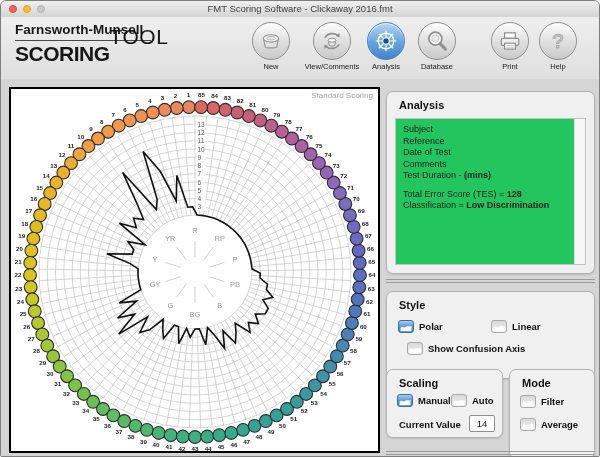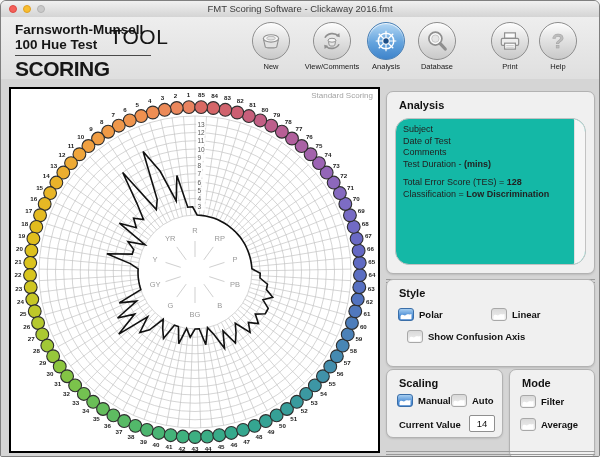"100 Hue Test" div.brand-line { html: <div>100 Hue Test</div> -> none }
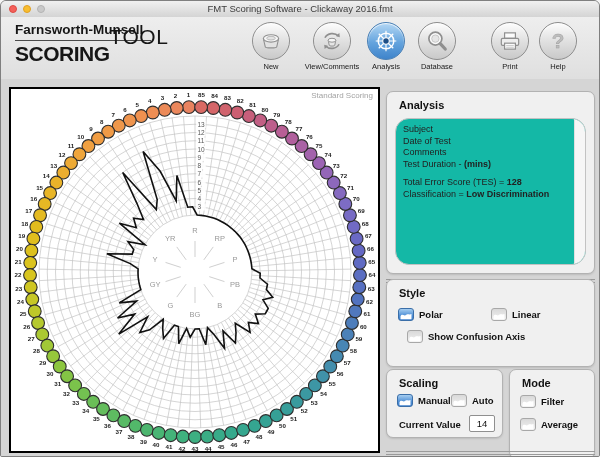"Subject" #analysis-box { background: #14b8a6 -> #22c55e; border-radius: 14px -> 0 }
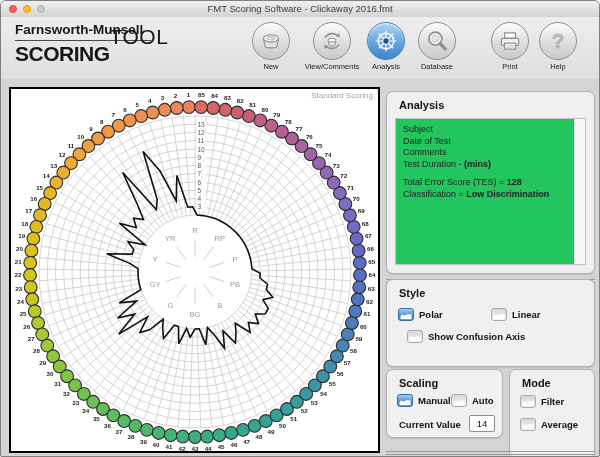"Reference" div.afield { html: none -> <div>Reference</div> }
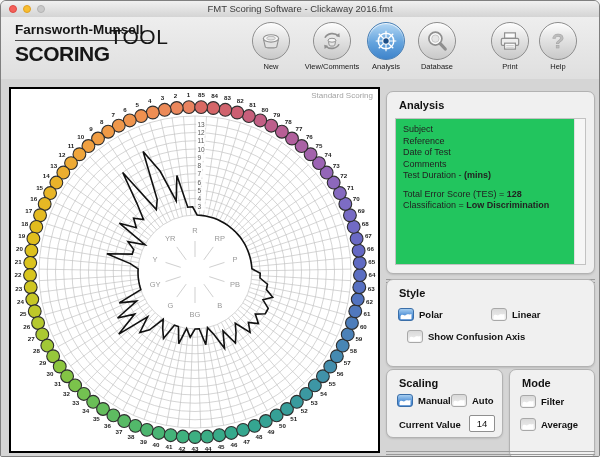"Style" #style-panel { top: 200px -> 212px }
